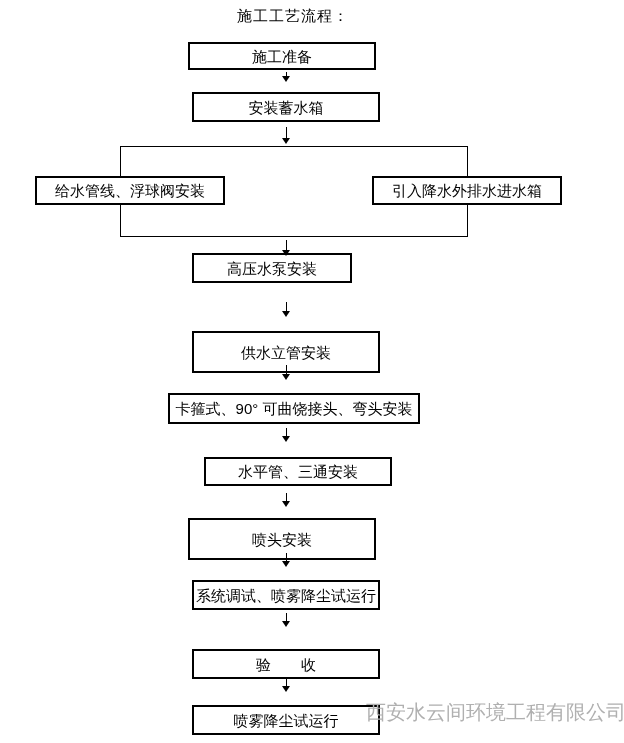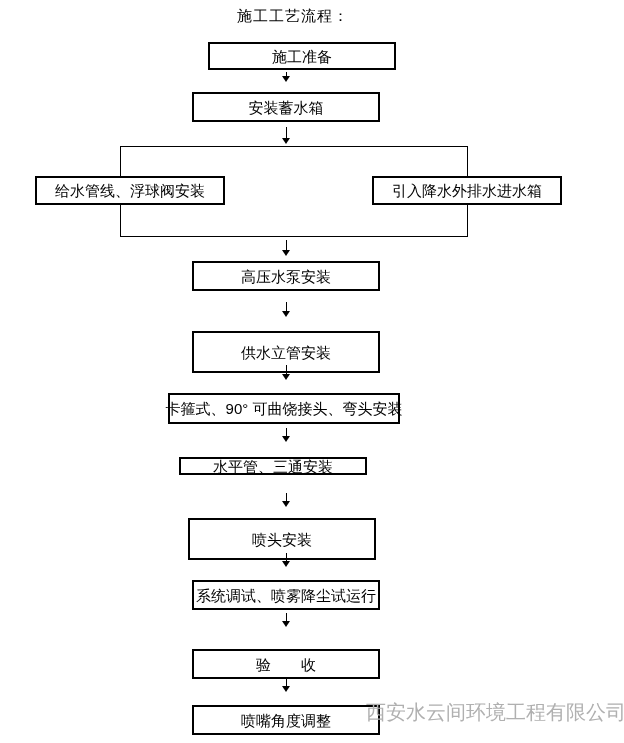"施工准备" div.pbox { left: 208px -> 188px }
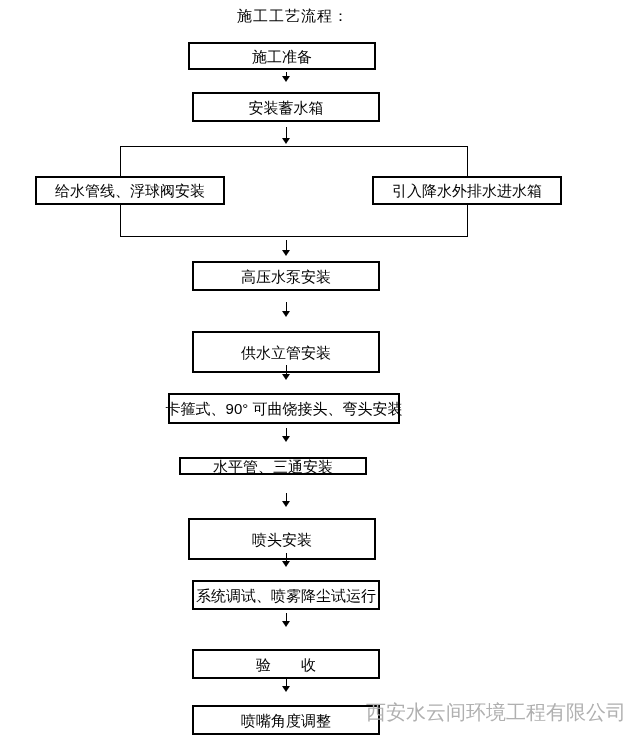"高压水泵安装" div.pbox { top: 261px -> 253px; width: 188px -> 160px }
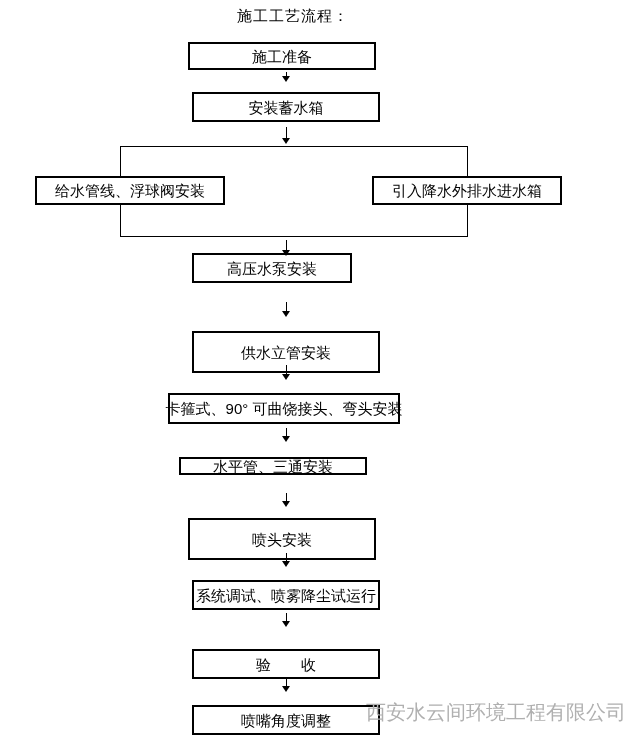"卡箍式、90° 可曲饶接头、弯头安装" div.pbox { width: 232px -> 252px }
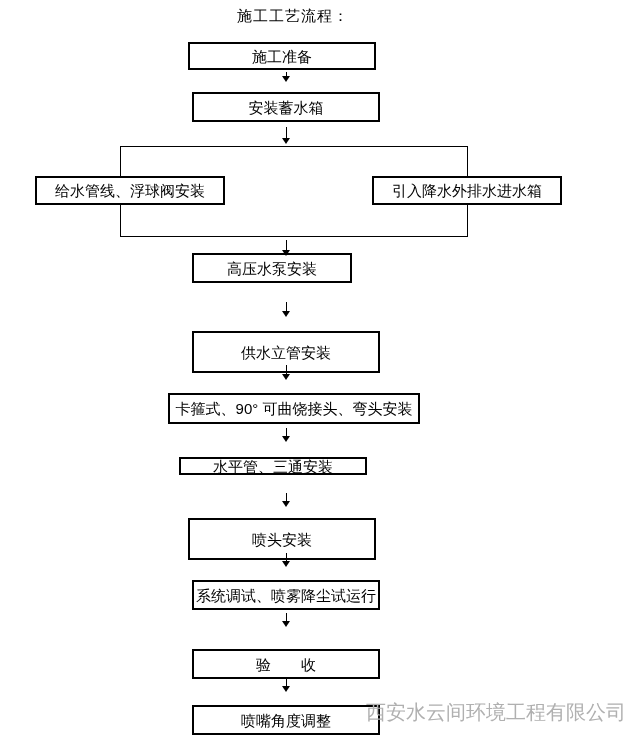"水平管、三通安装" div.pbox { height: 18px -> 29px; left: 179px -> 204px }
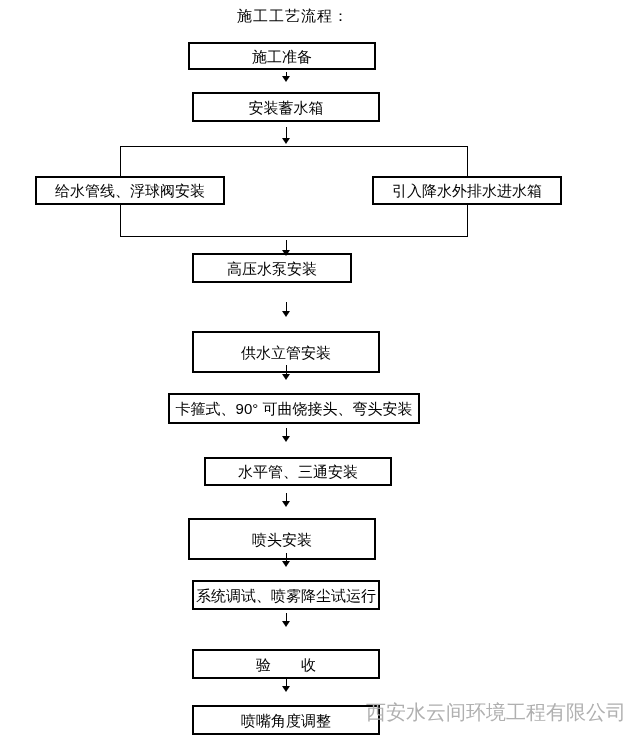"喷嘴角度调整" span { text: 嘴角度调整 -> 雾降尘试运行 }
